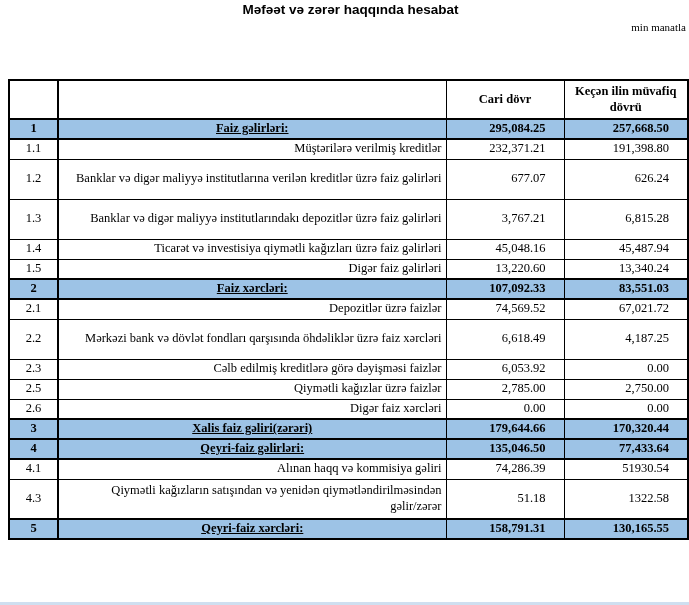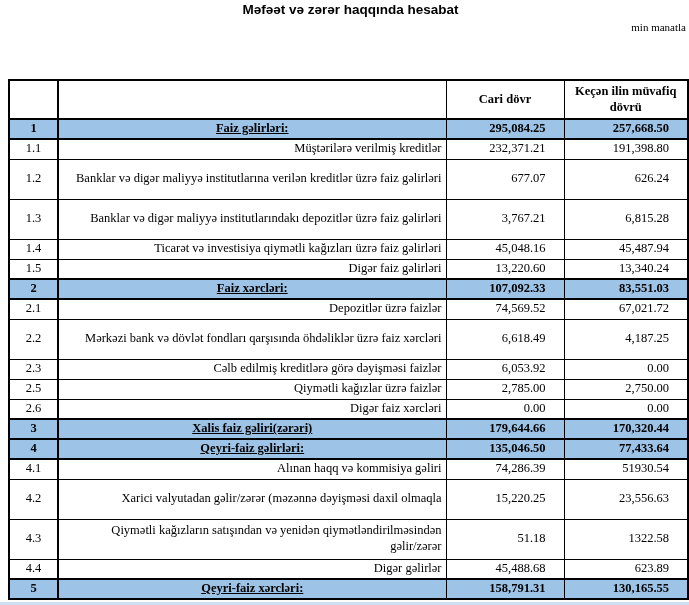"4.2" tr.item { html: <tr> <td>4.2</td> <td>Xarici valyutadan gəlir/zərər (məzənnə dəyişməsi daxil olmaqla</td> <td>15,220.25</td> <td>23,556.63</td> </tr> -> none }
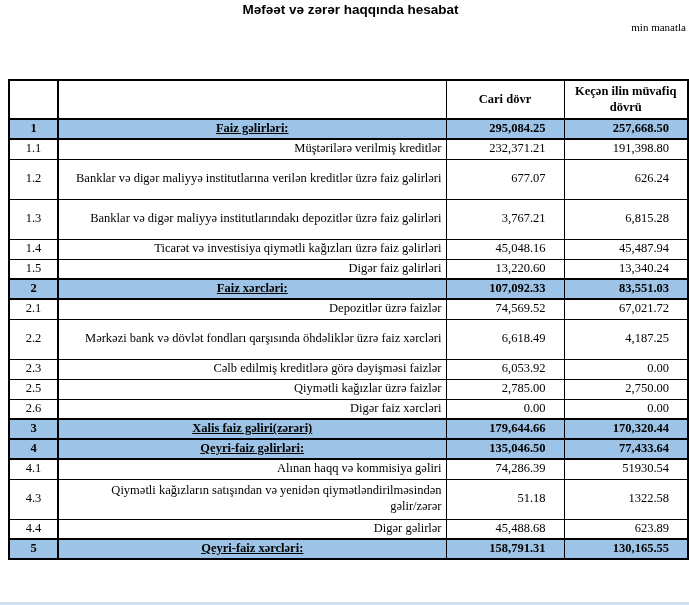"4.4" tr.item { html: <tr> <td>4.4</td> <td>Digər gəlirlər</td> <td>45,488.68</td> <td>623.89</td> </tr> -> none }
